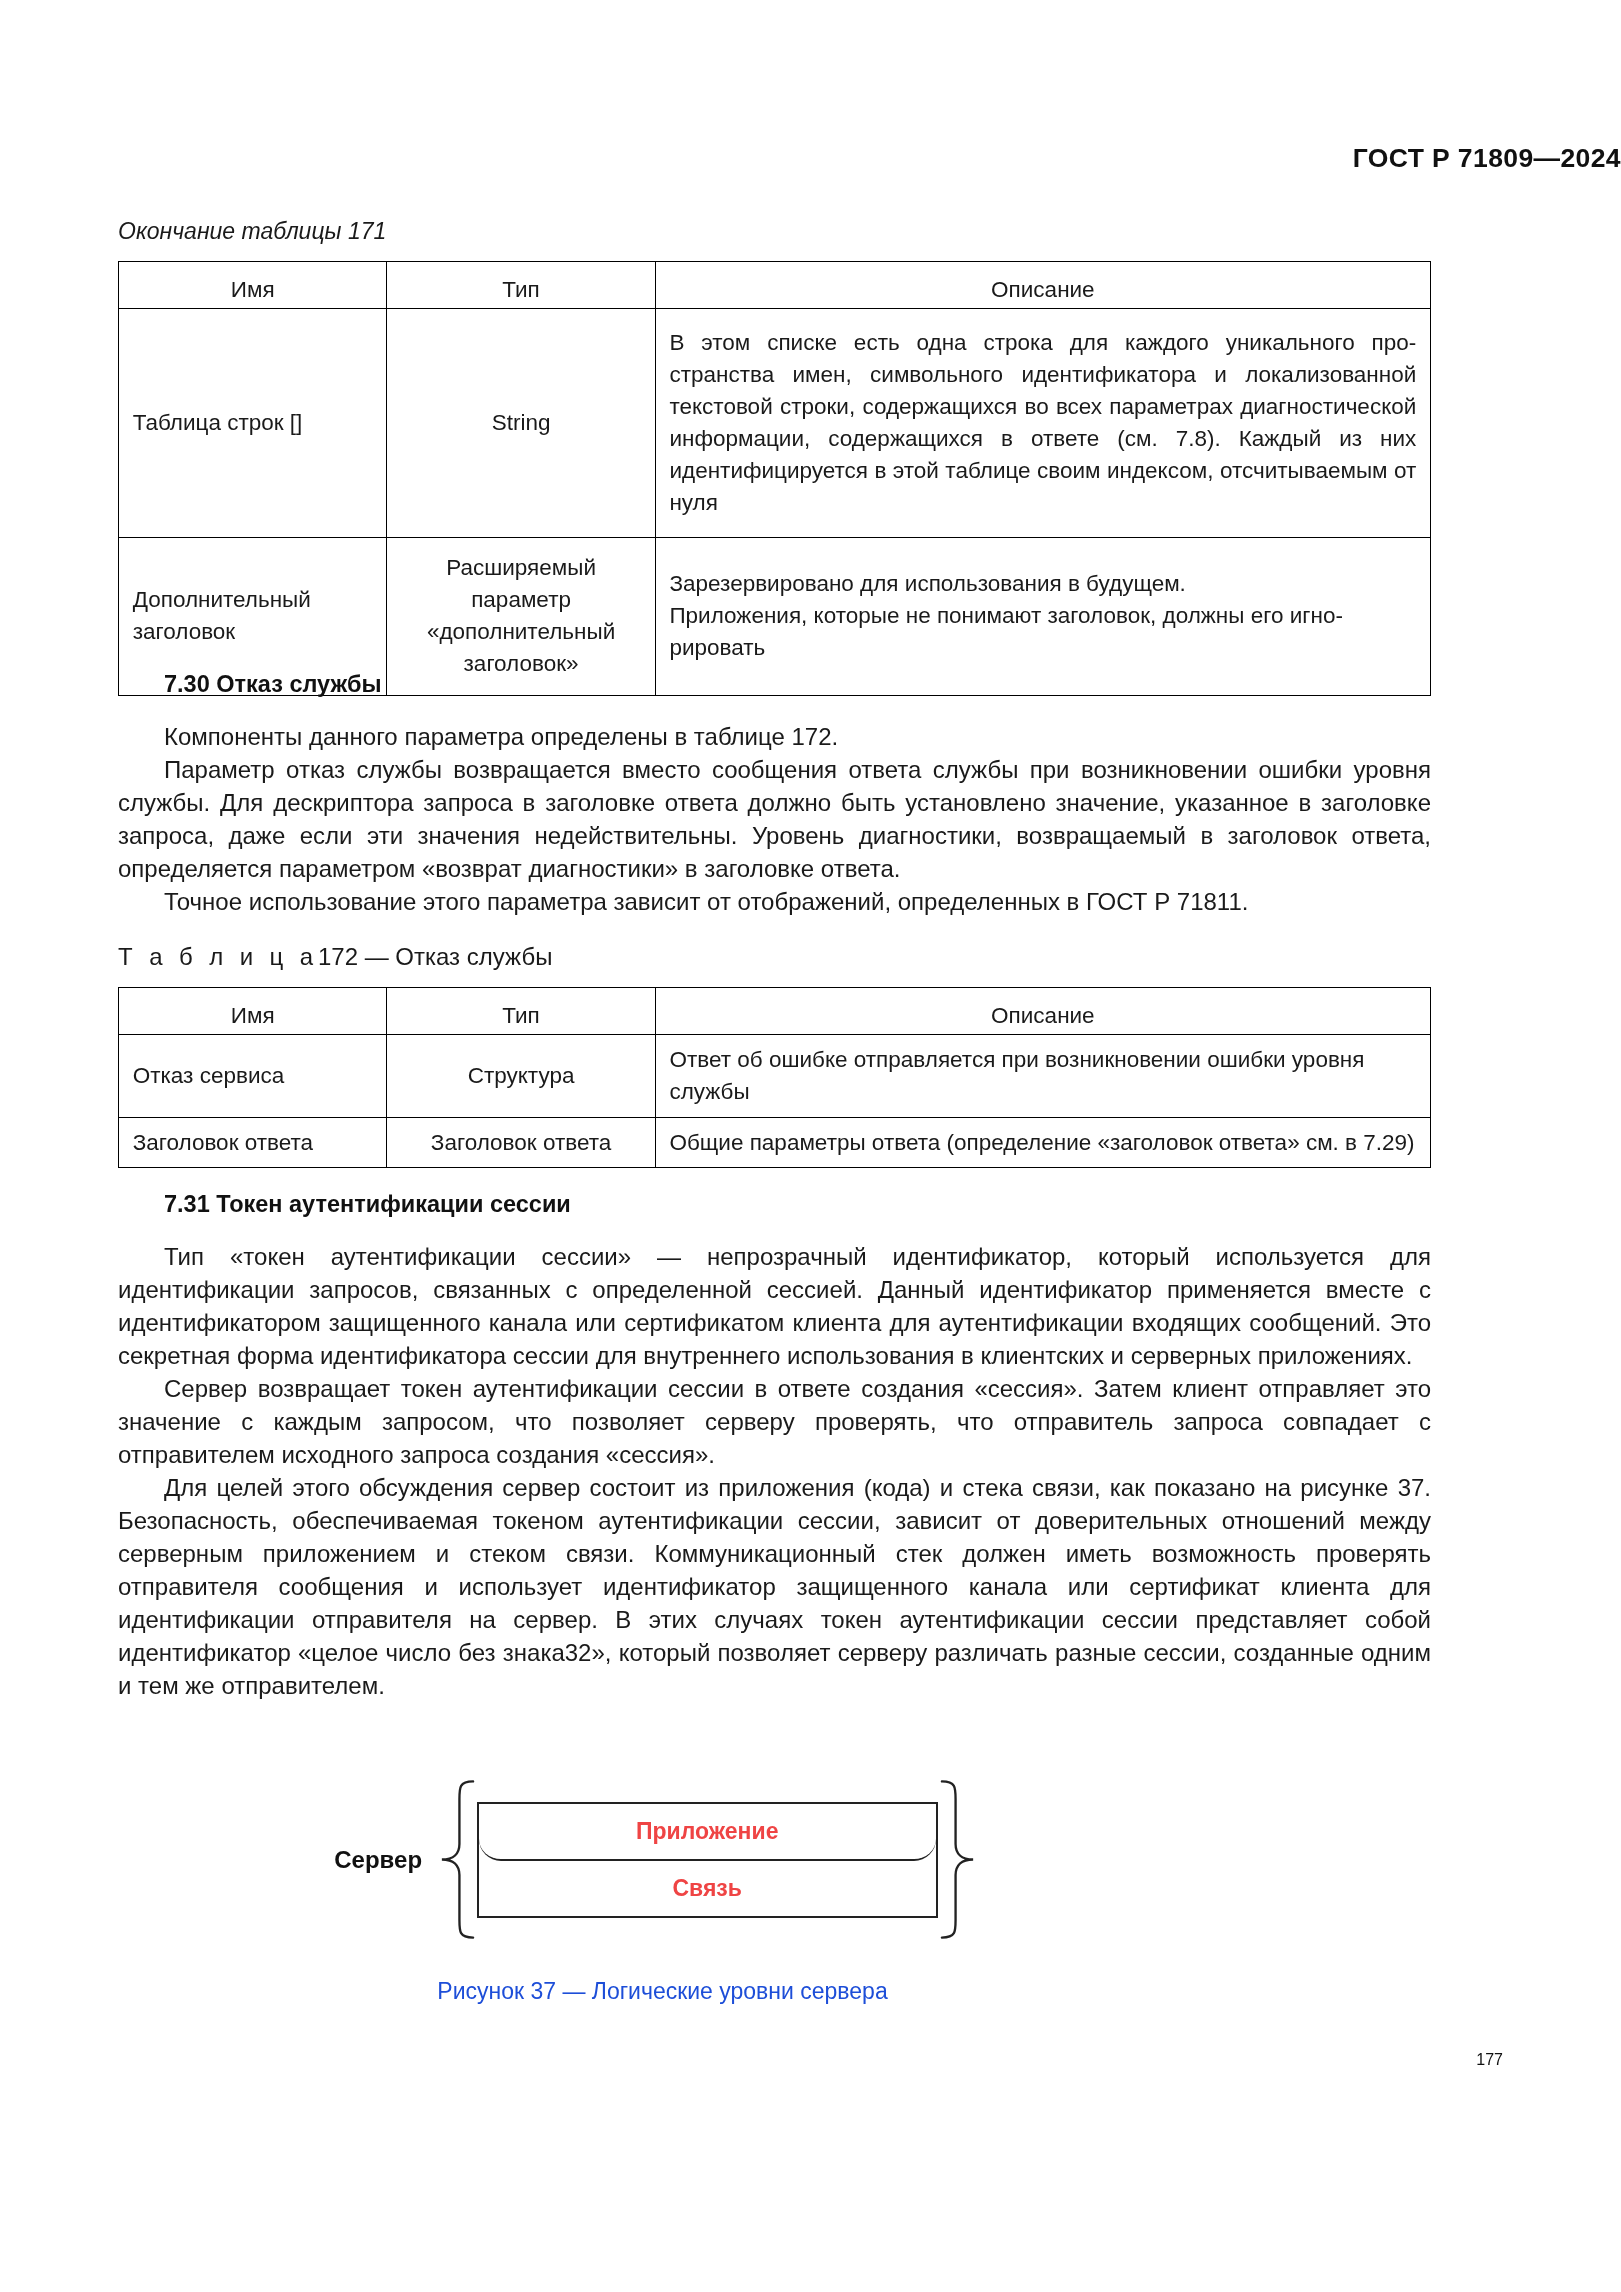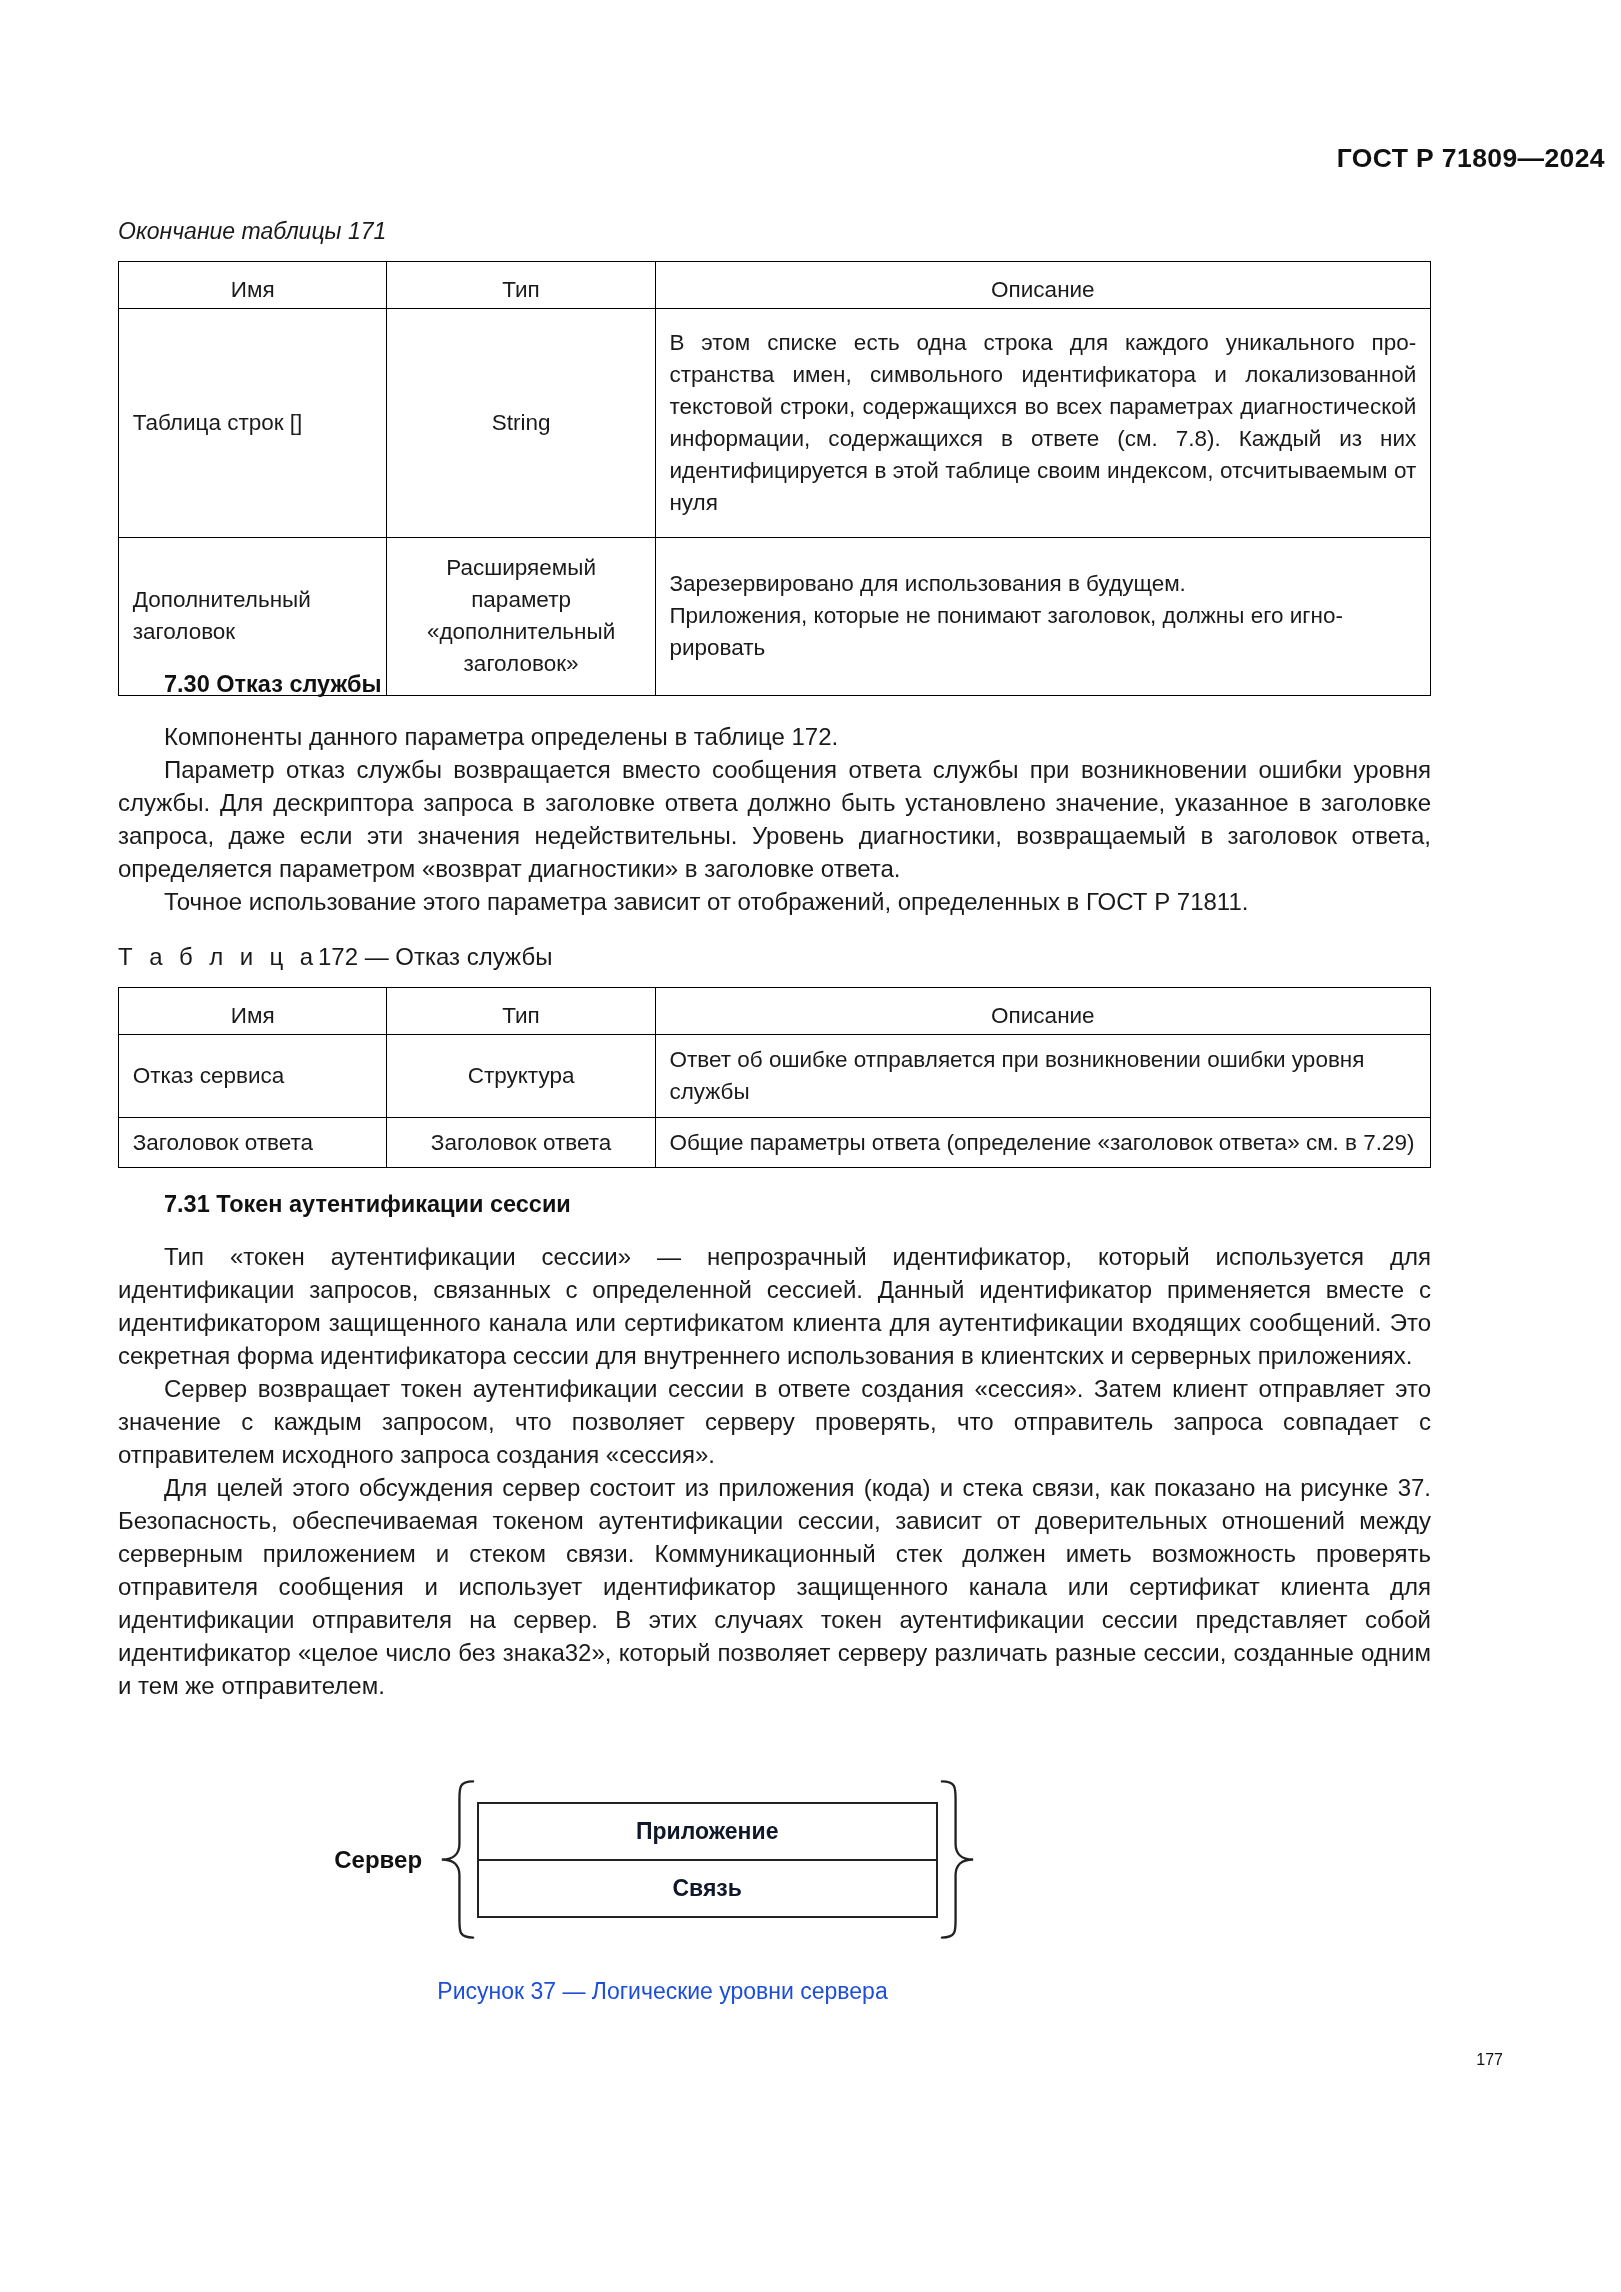"ГОСТ Р 71809—2024" .running-head { right: 16px -> 0 }
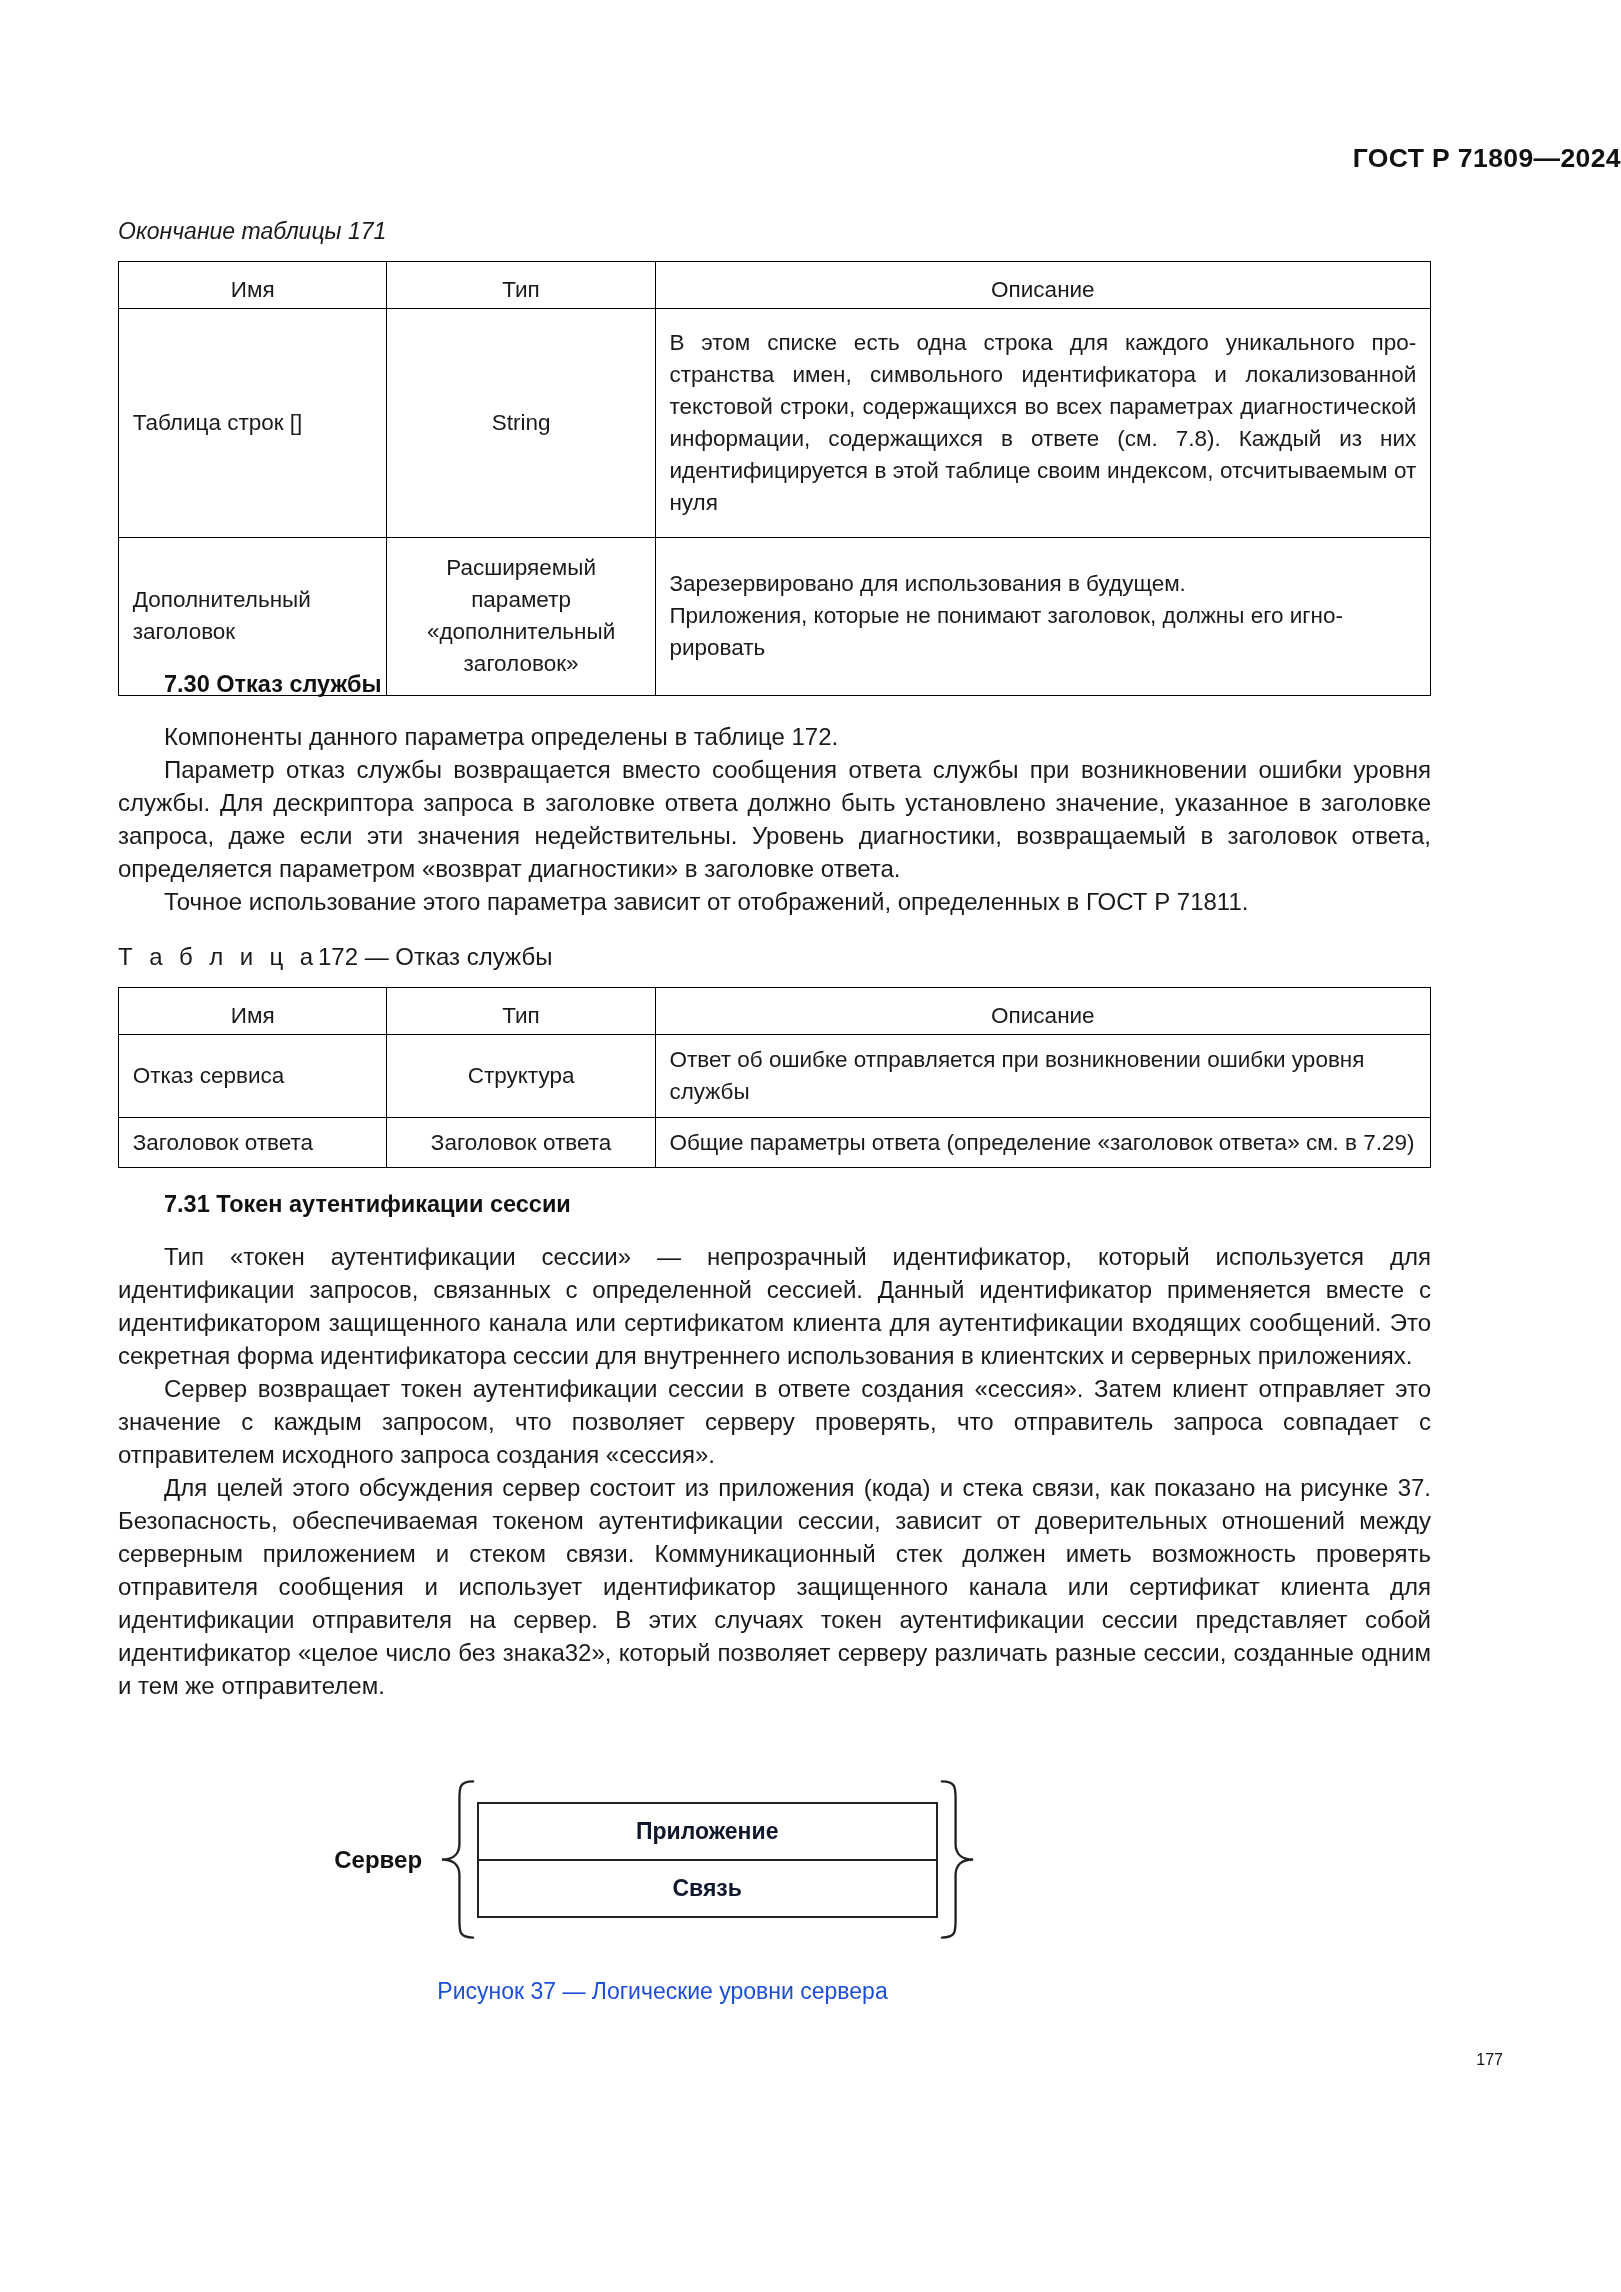"Приложение" .stack-cell { border-radius: none -> 22px; color: #0f172a -> #ef4444 }
